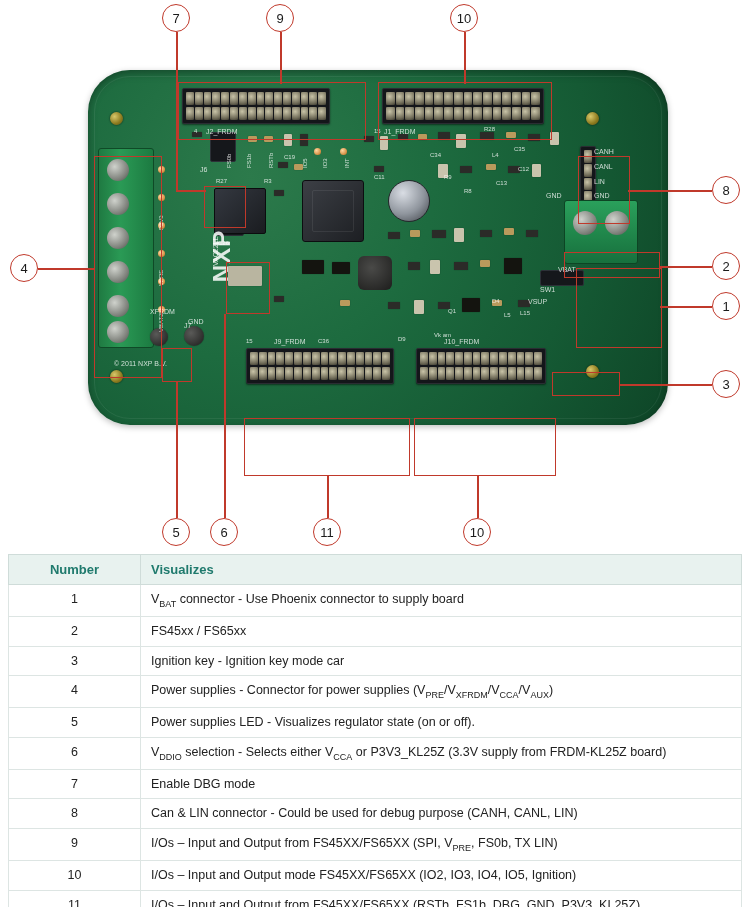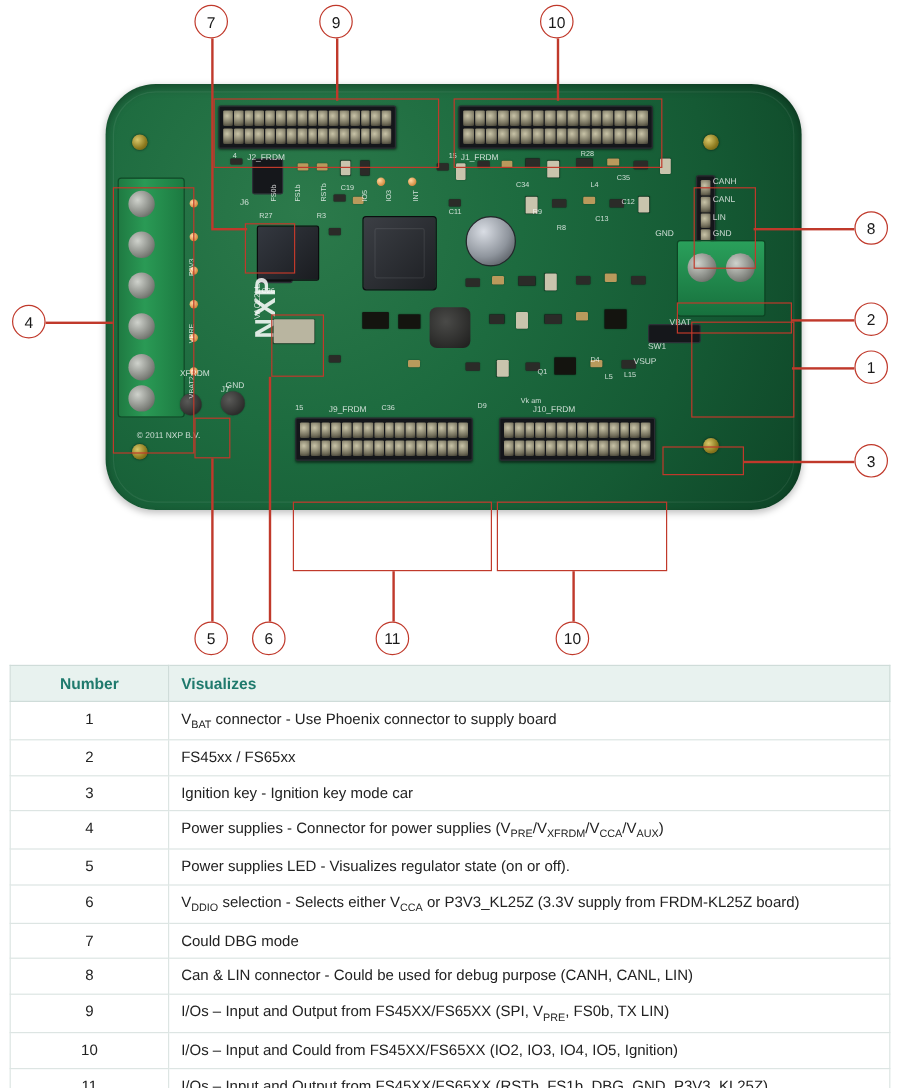"Could DBG mode" td { text: Could -> Enable }
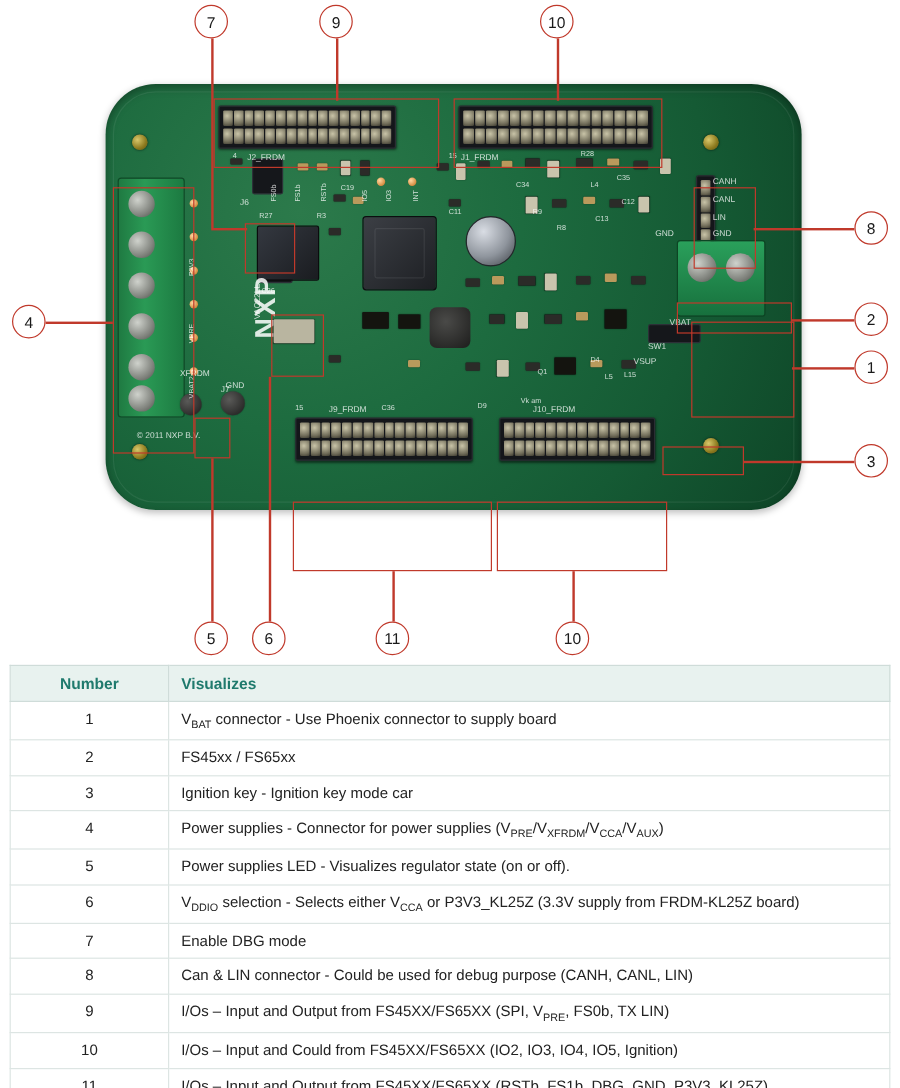"I/Os – Input and Could" td { text: Could from -> Output mode }
